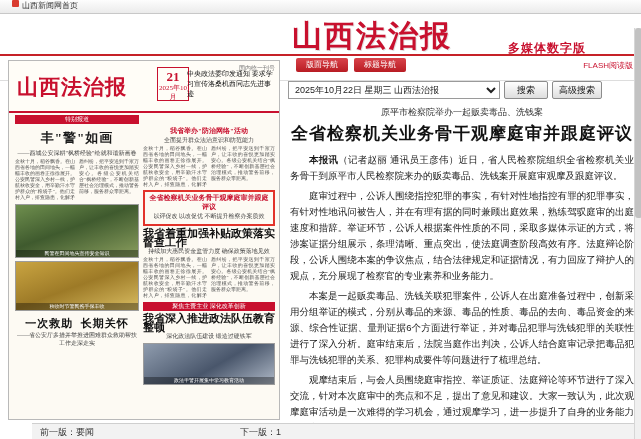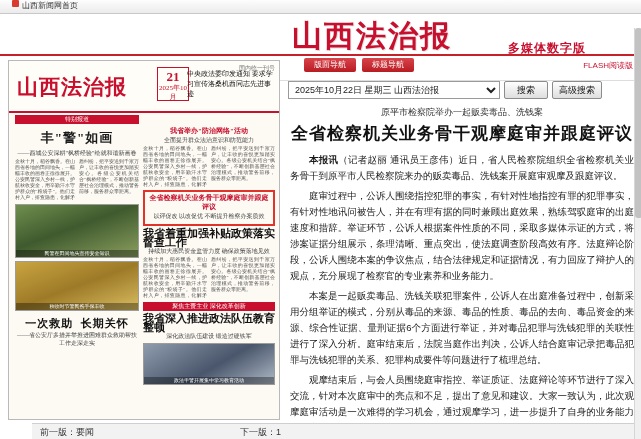"版面导航" .navstrip { margin-left: 8px -> none }
